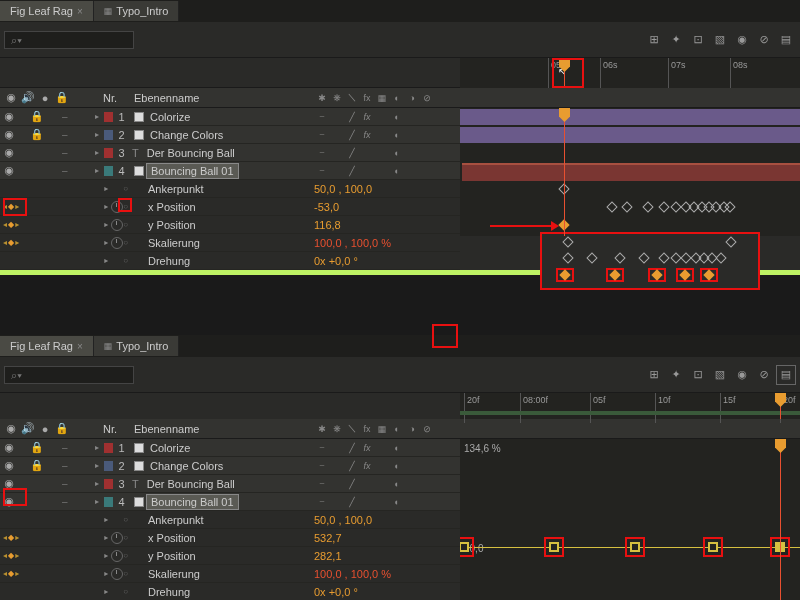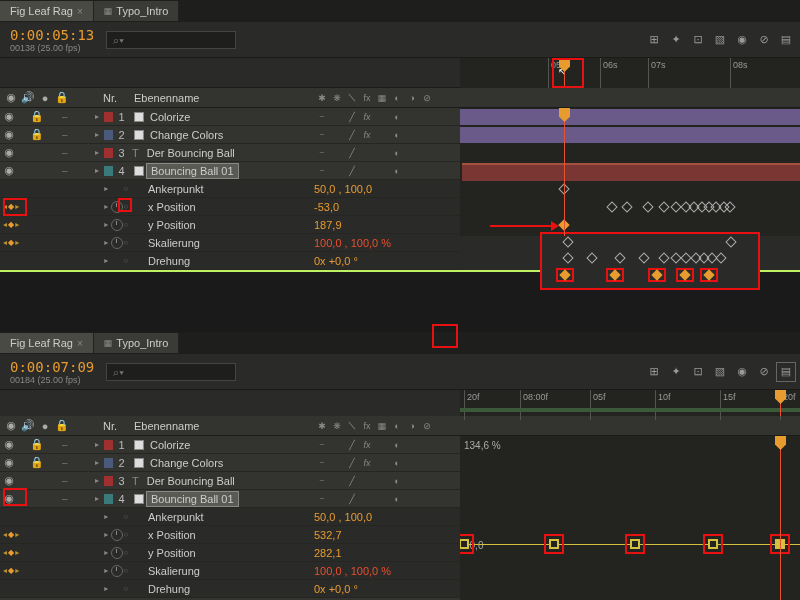"Fig Leaf Rag" .panel { border-bottom: 2px solid #bef264 -> 5px solid #bef264 }
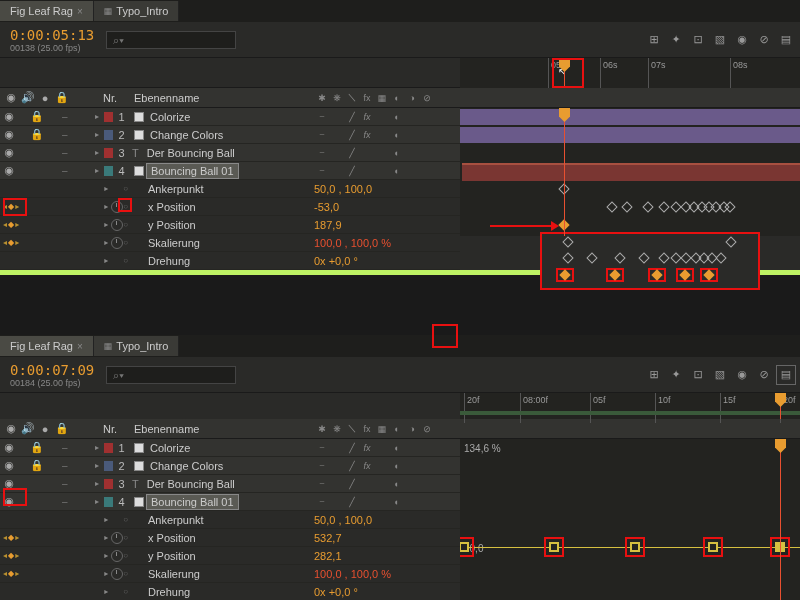"0:00:05:13" div { html: <div> <div>0:00:05:13</div> <div>00138 (25.00 fps)</div> </div> -> none }
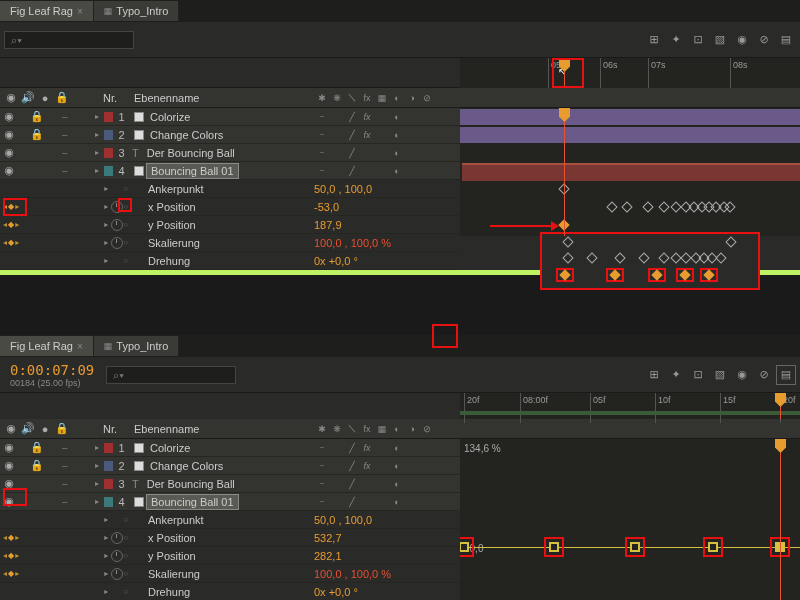"07s" div.tick { left: 188px -> 208px }
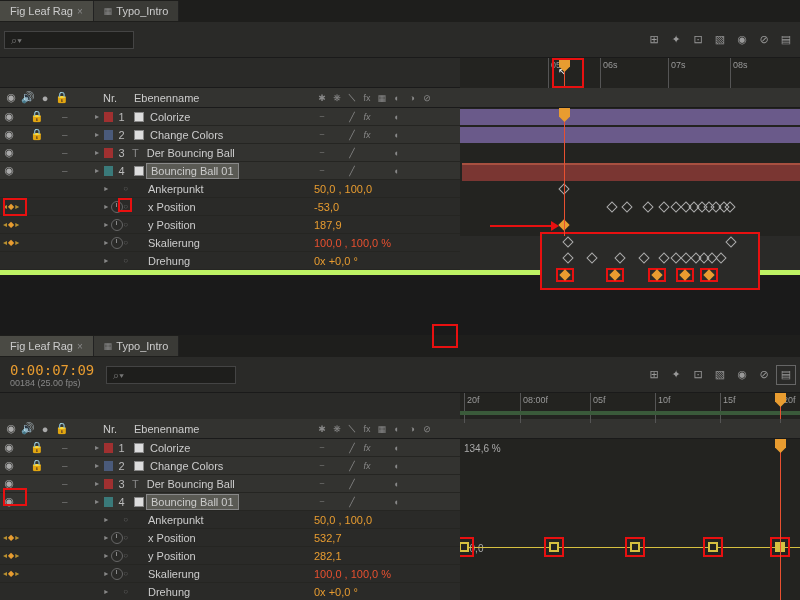"187,9" span.val { text: 187,9 -> 116,8 }
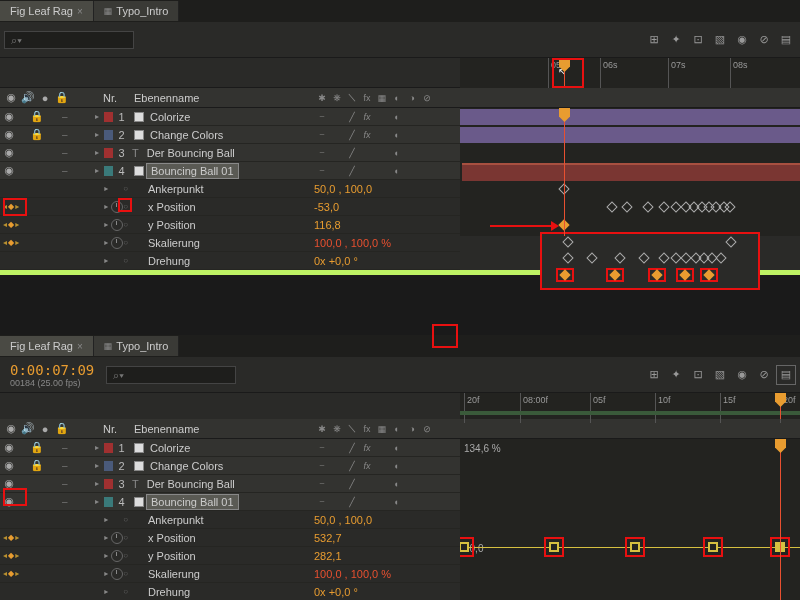"0:00:07:09" div { html: <div> <div>0:00:07:09</div> <div>00184 (25.00 fps)</div> </div> -> none }
